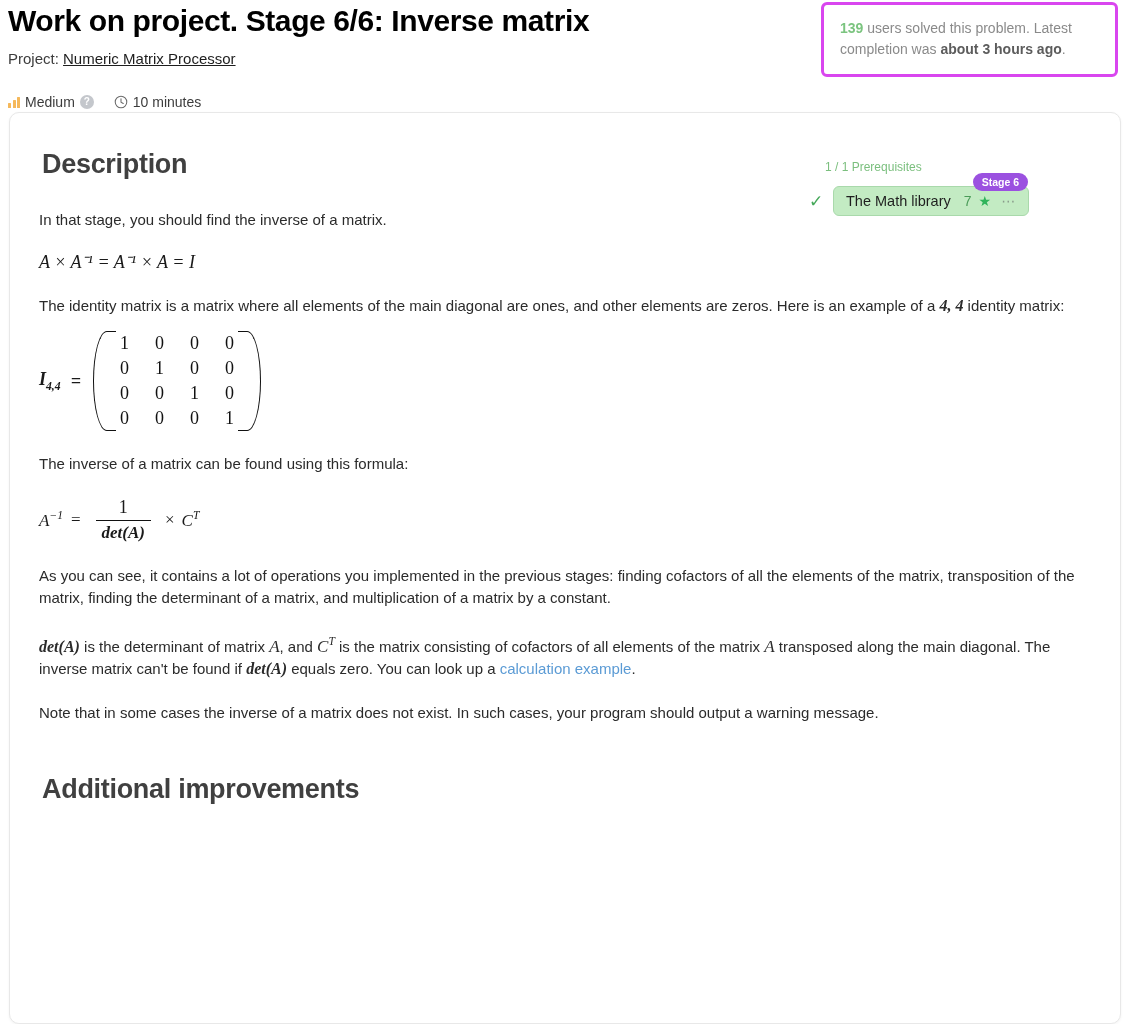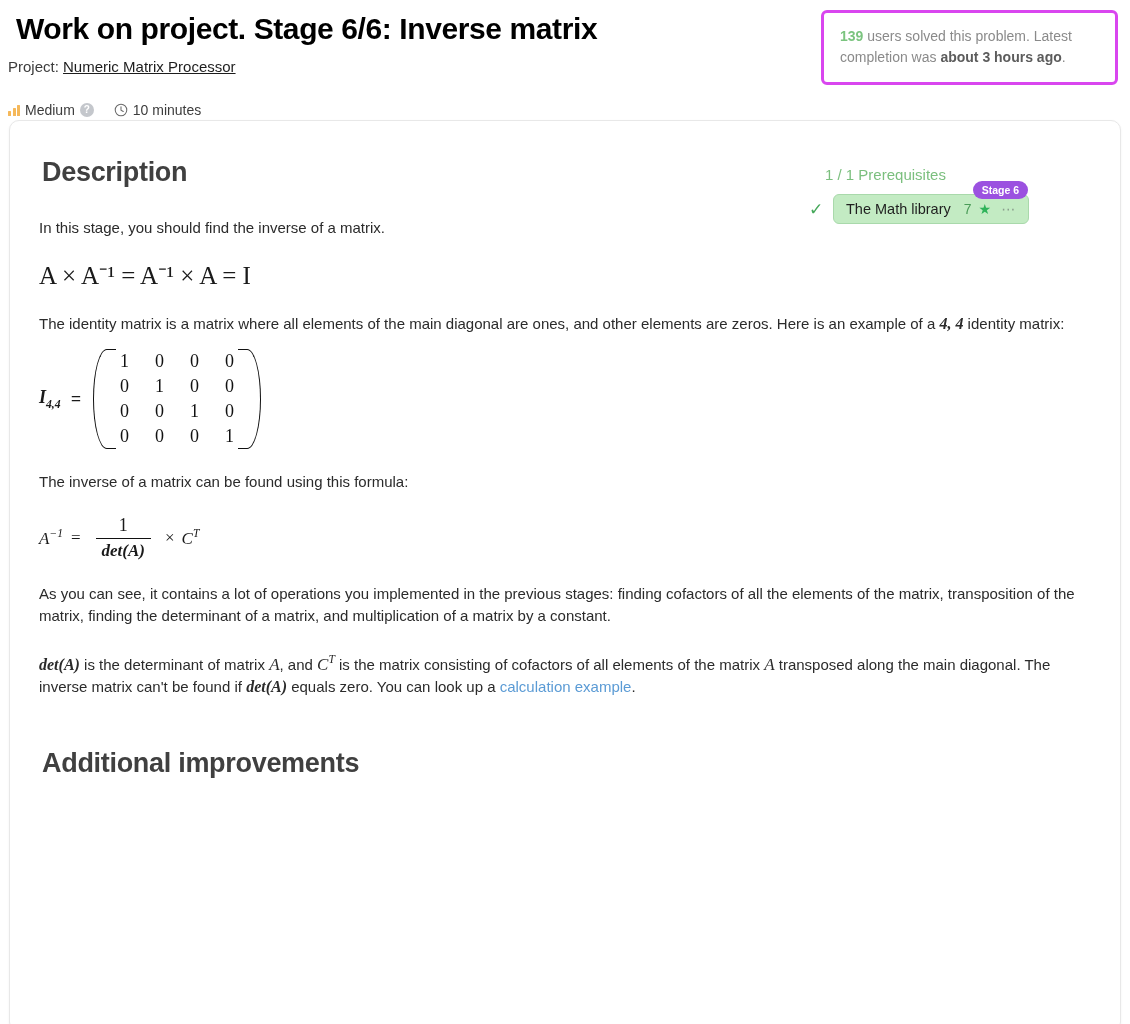"Work on project. Stage 6/6:" .title { margin: 8px -> 0 }
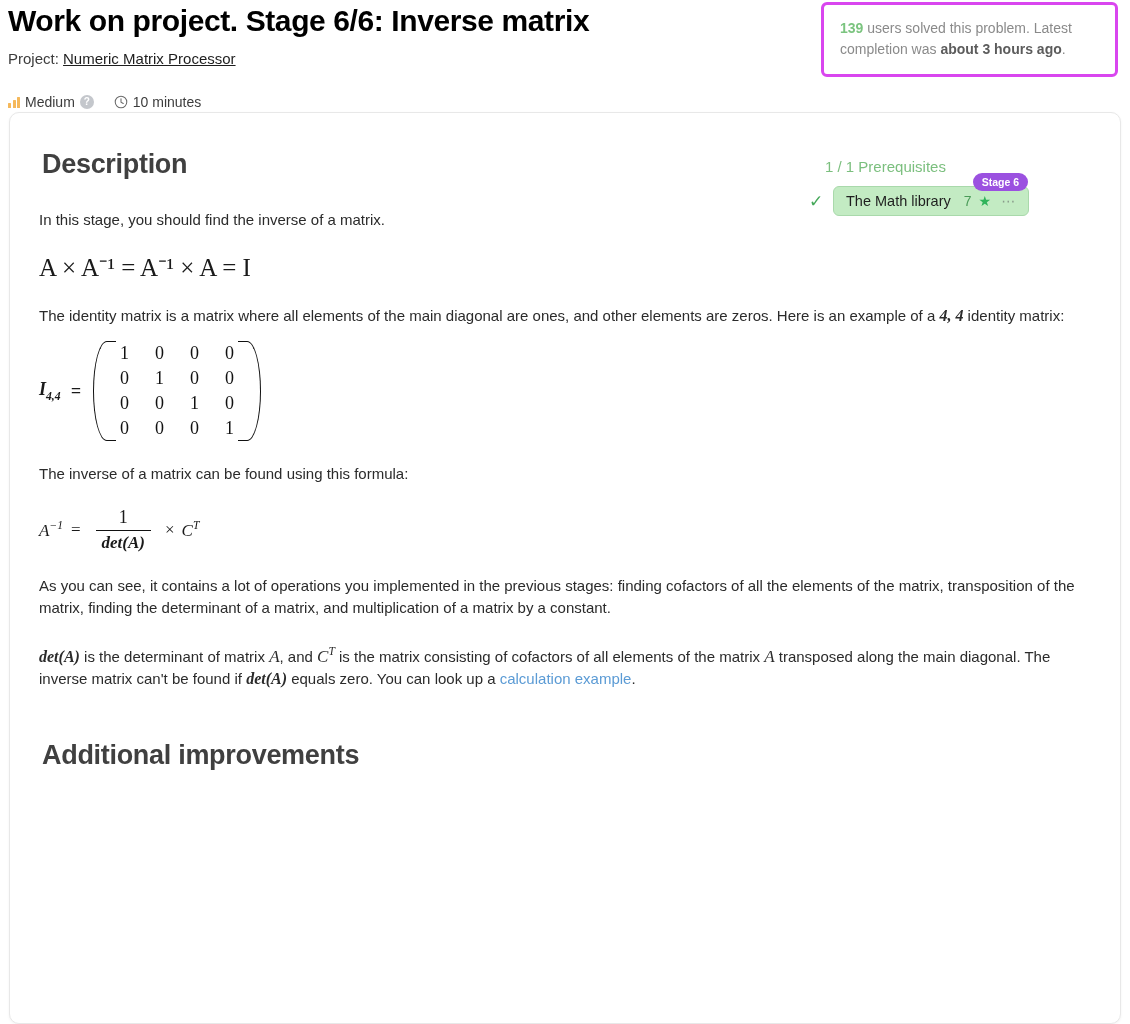"1 / 1 Prerequisites" .prereq-title { font-size: 15px -> 12px }
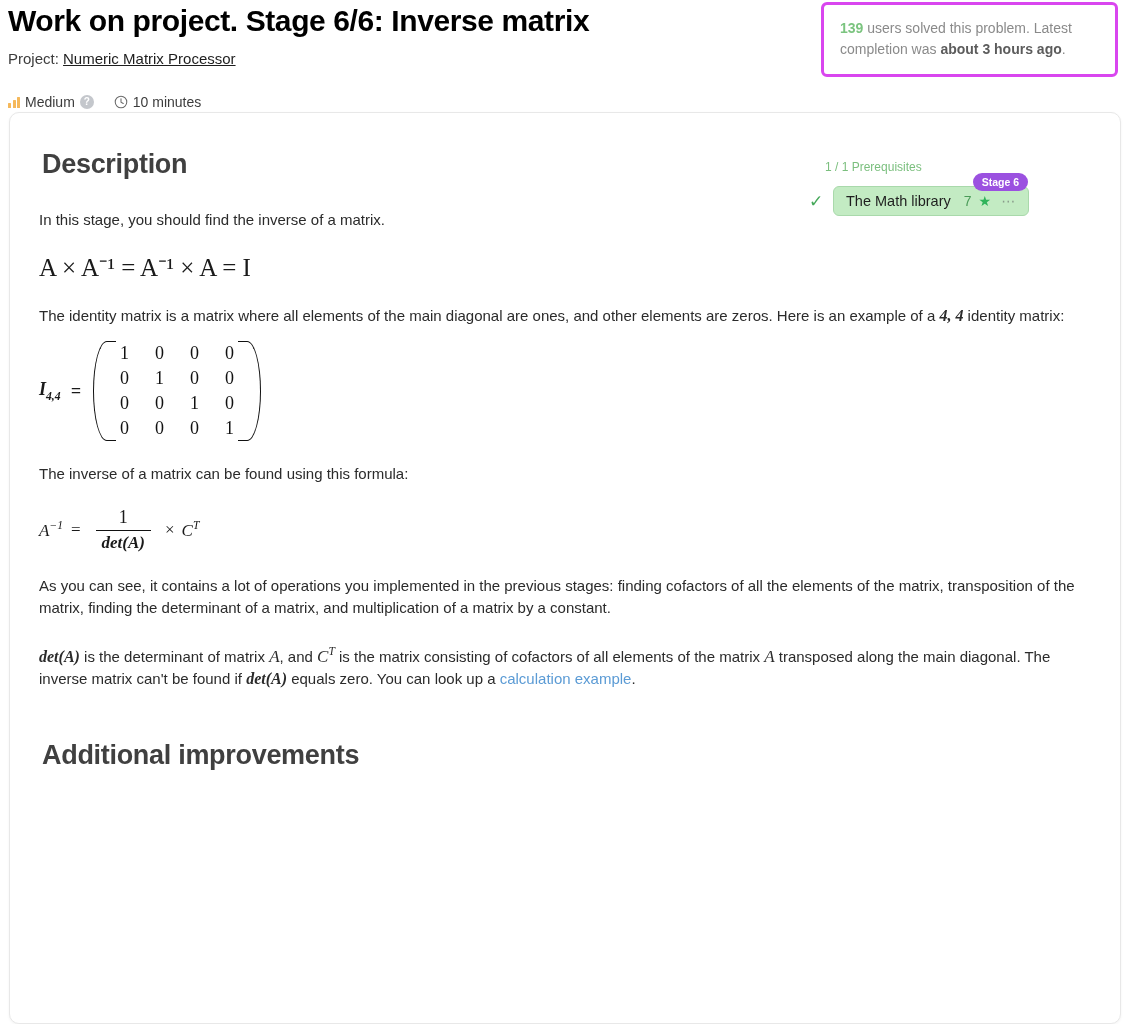"In this stage, you should" p.body { text: this -> that }
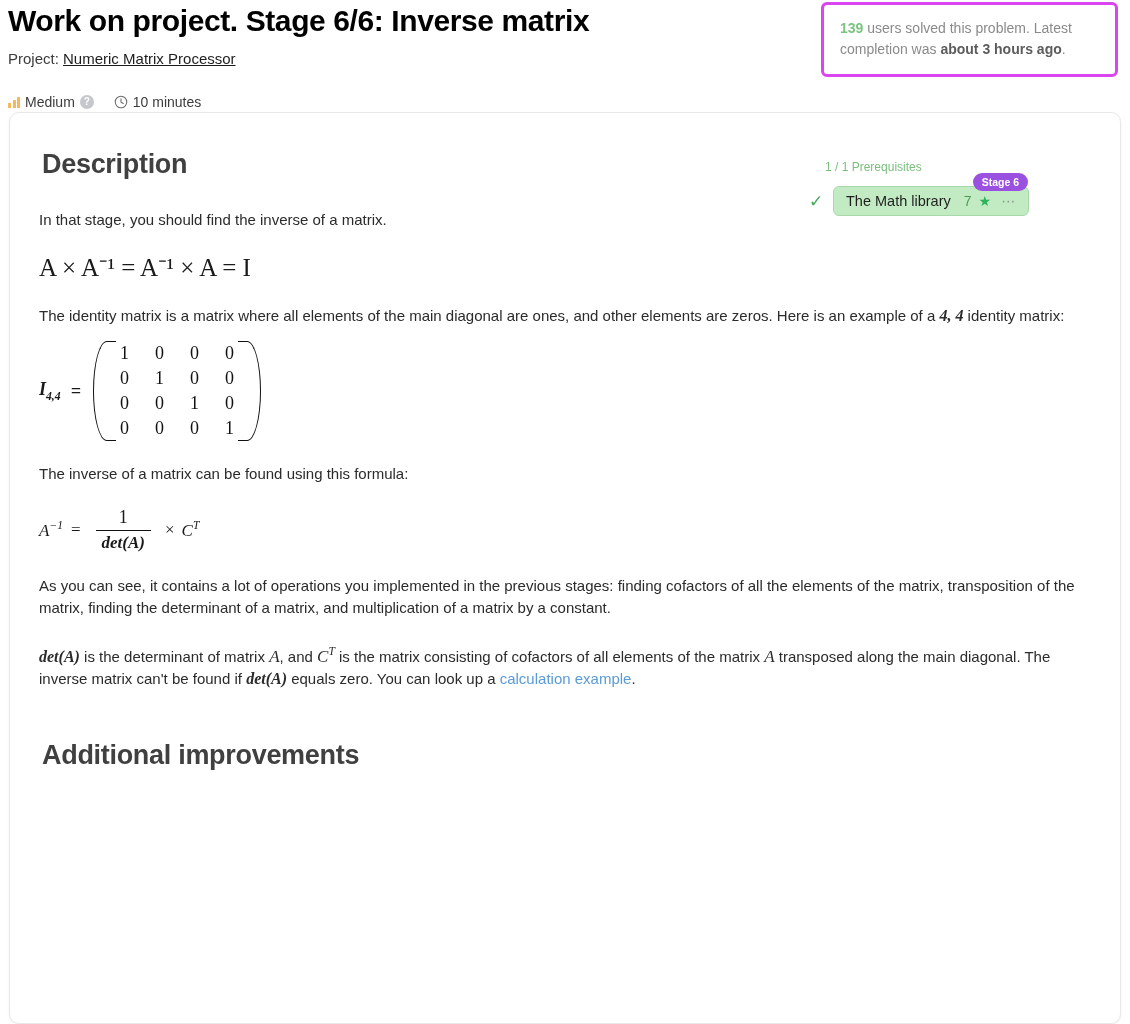"A × A⁻¹ = A⁻¹" .math-inline-eq { font-size: 25px -> 18px; font-style: none -> italic }
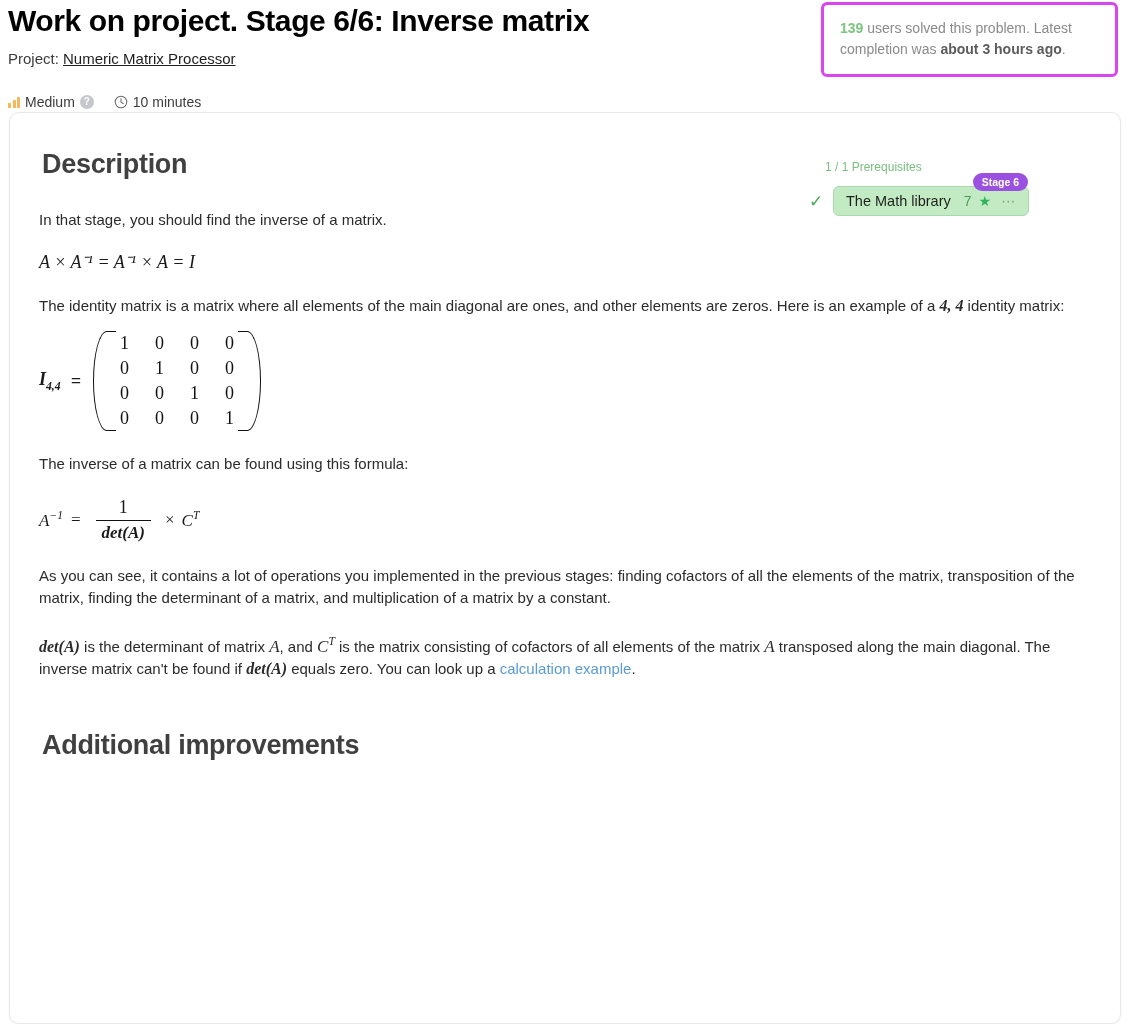"Note that in some cases" p.body { html: none -> <p>Note that in some cases the inverse of a matrix does not exist. In such cases, your program should output a warning message.</p> }
